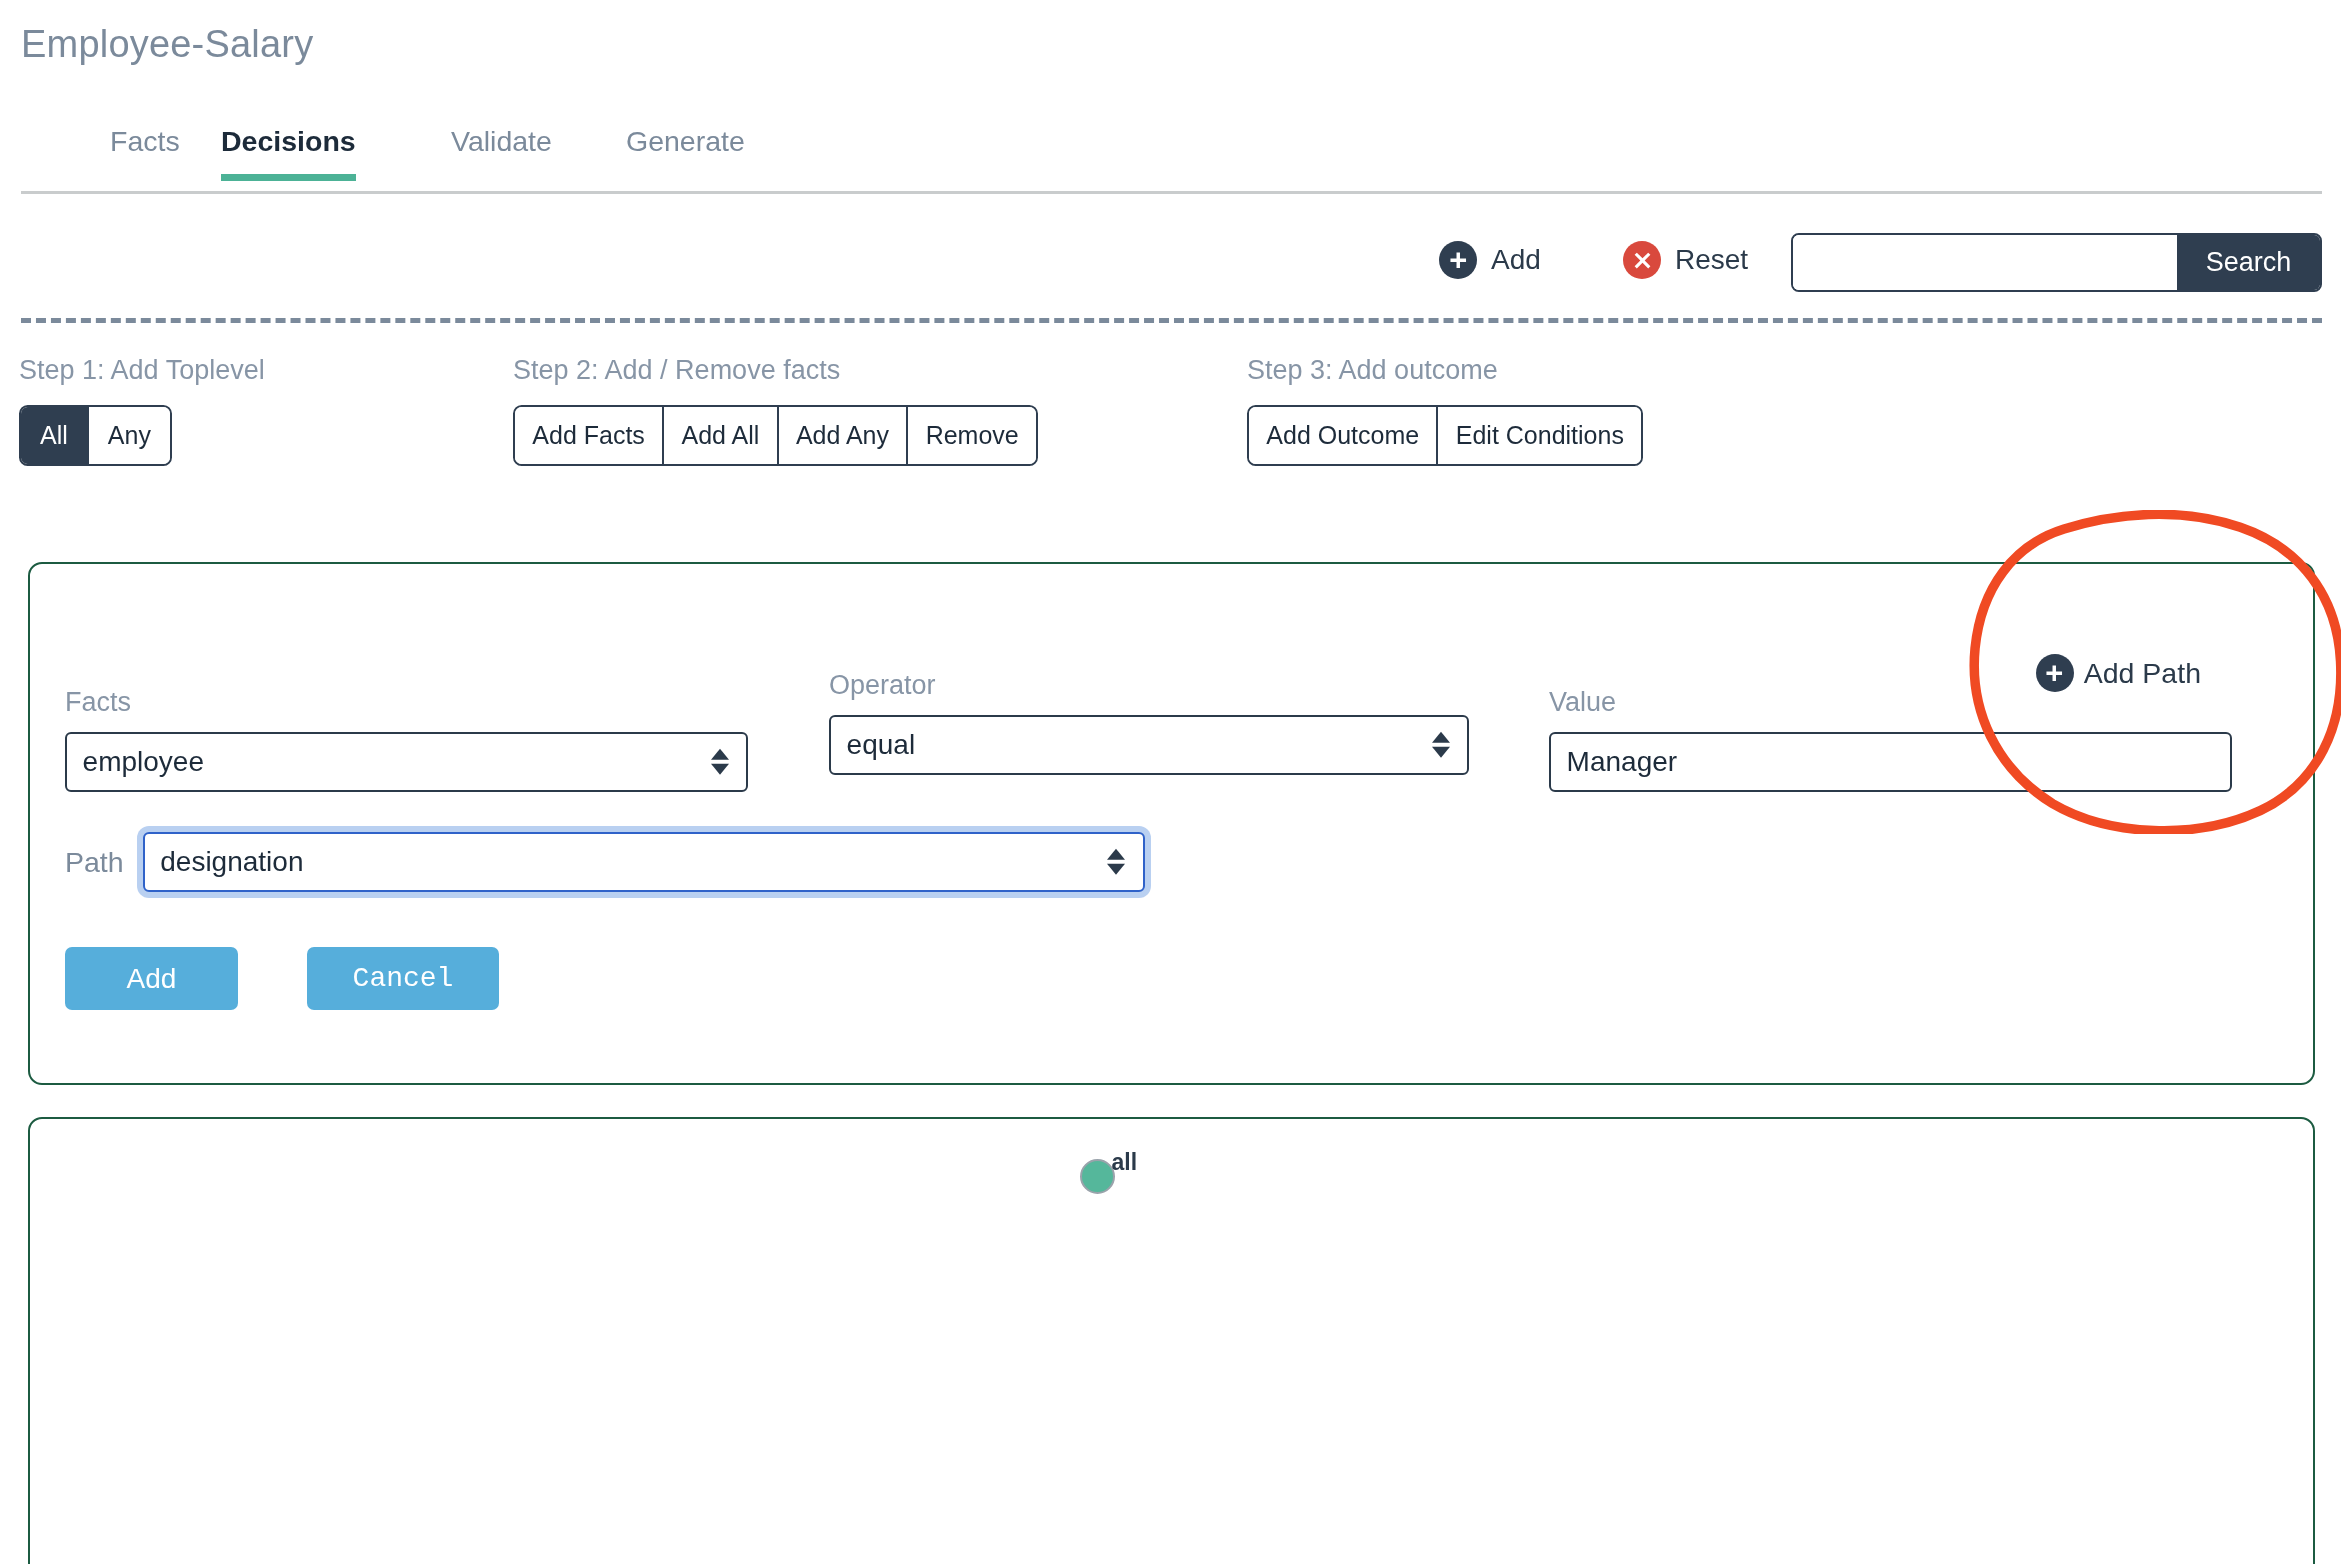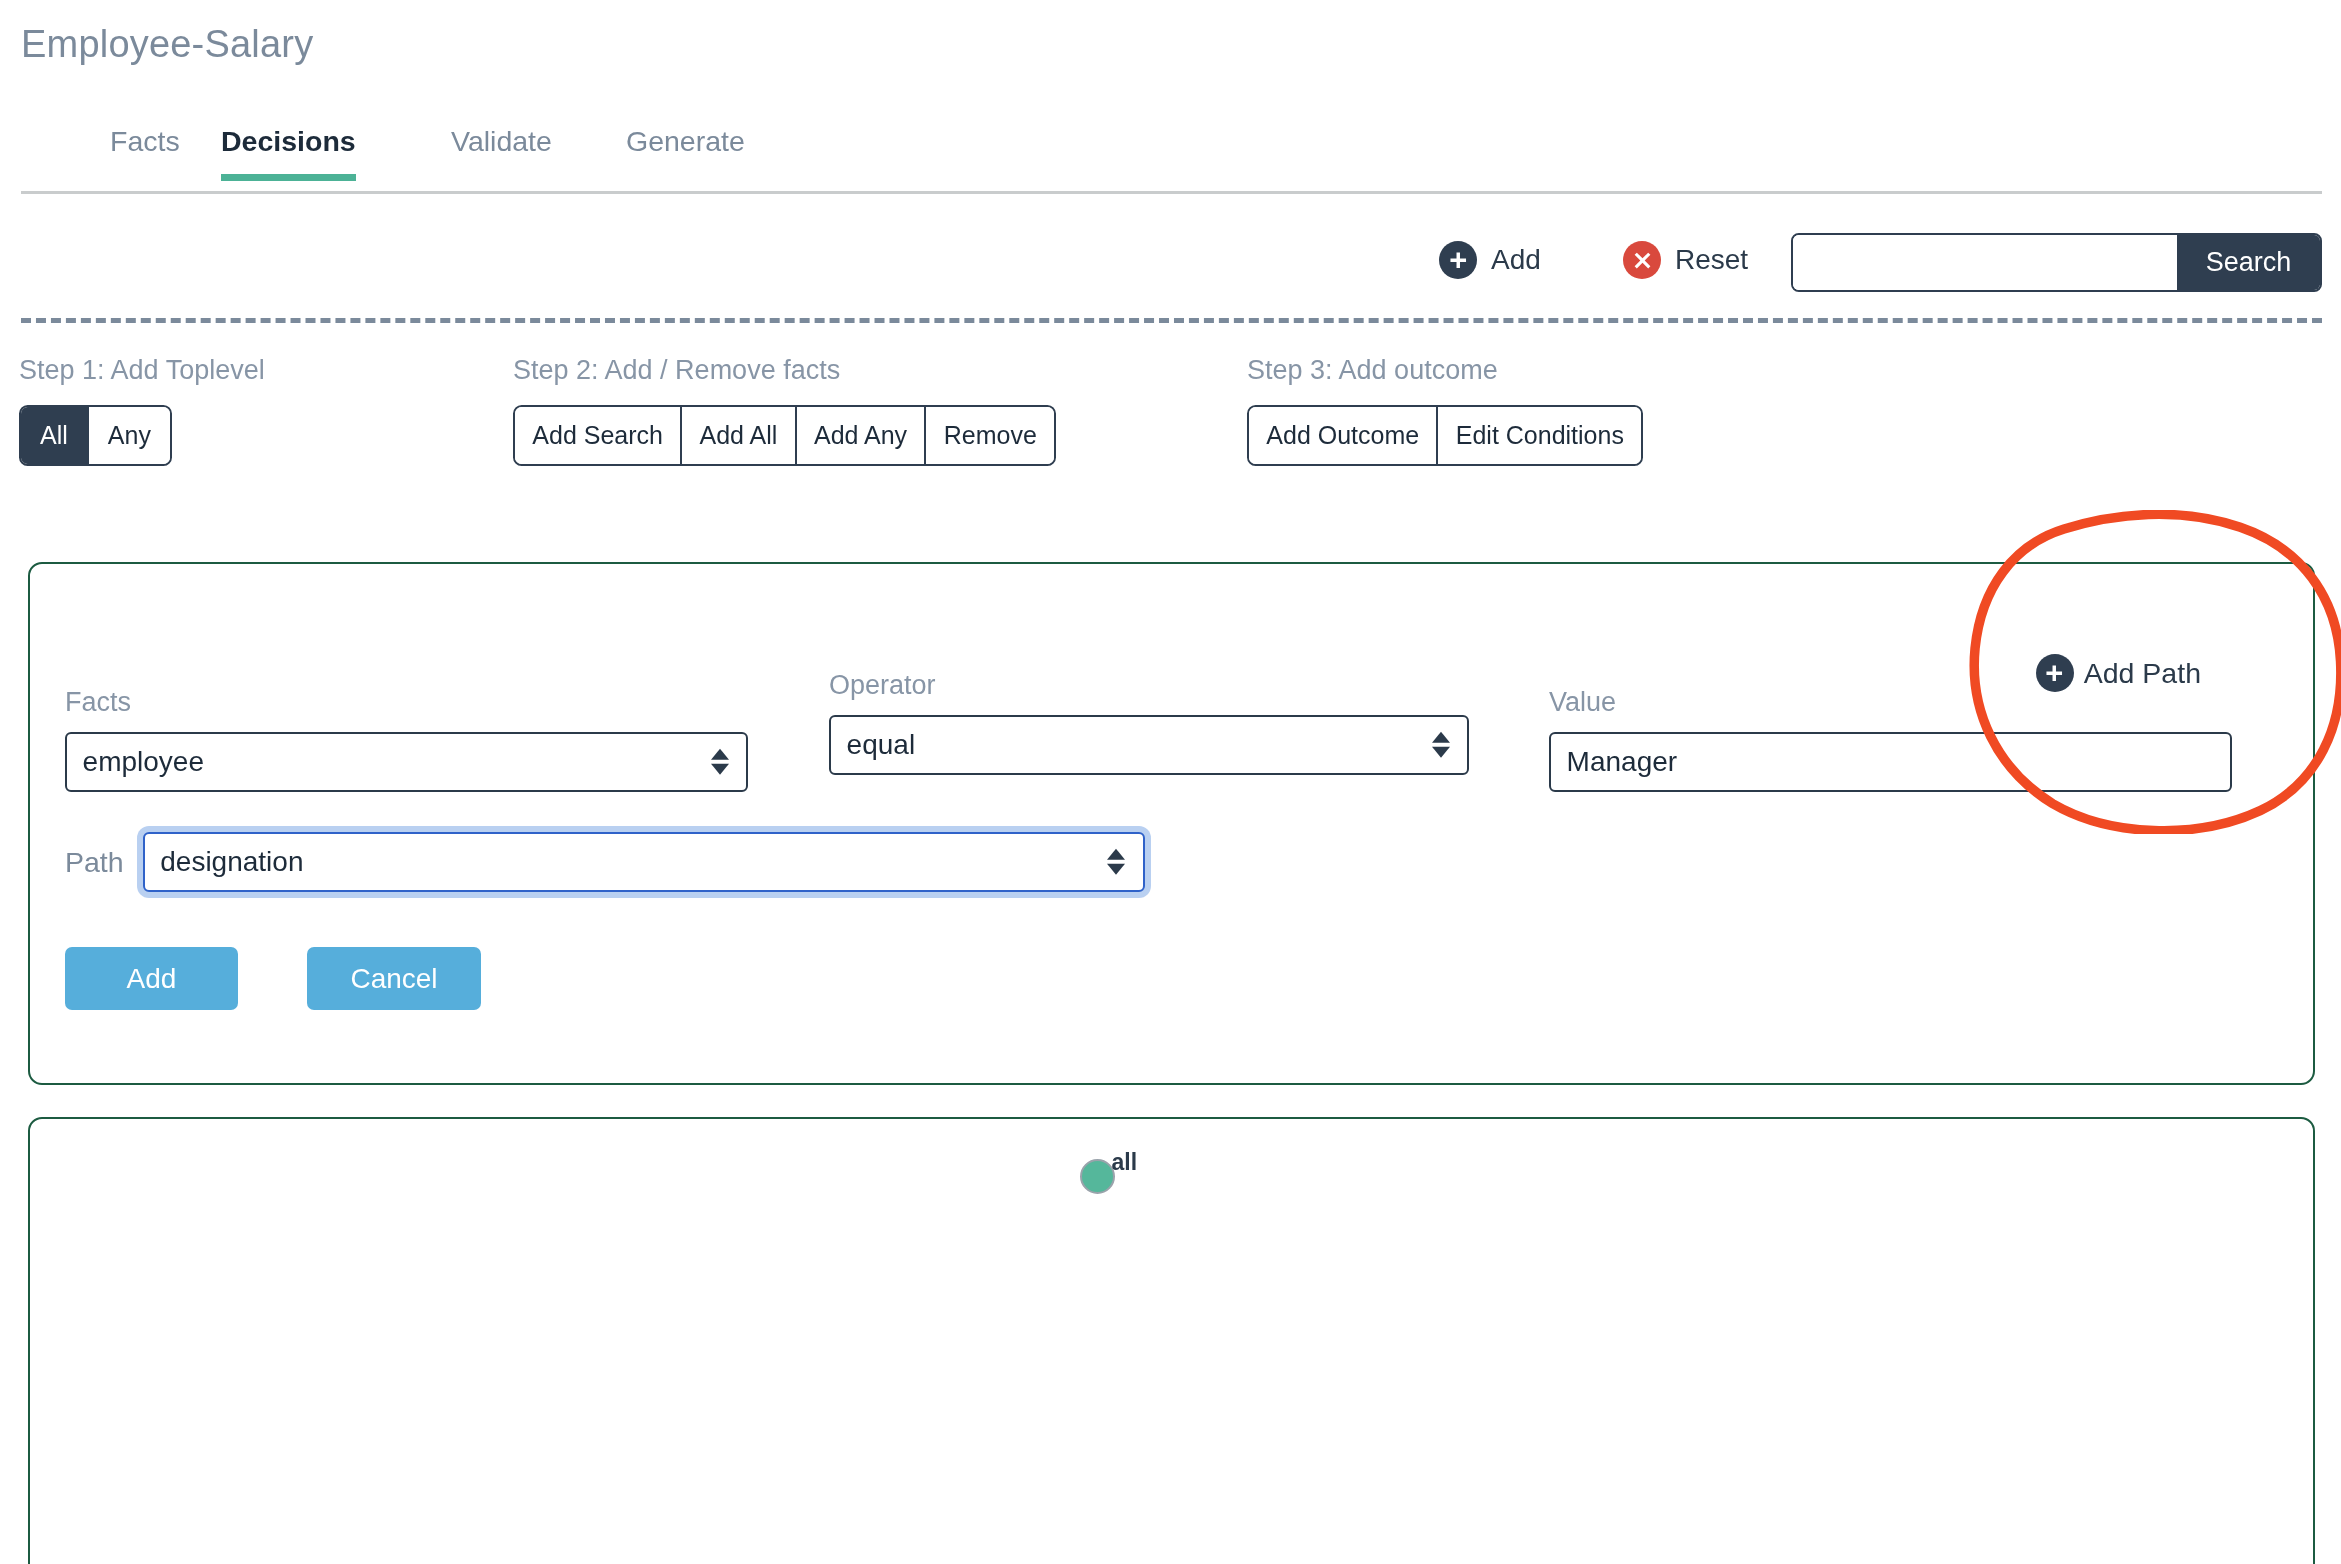"Add Search" button.grp-btn { text: Search -> Facts }
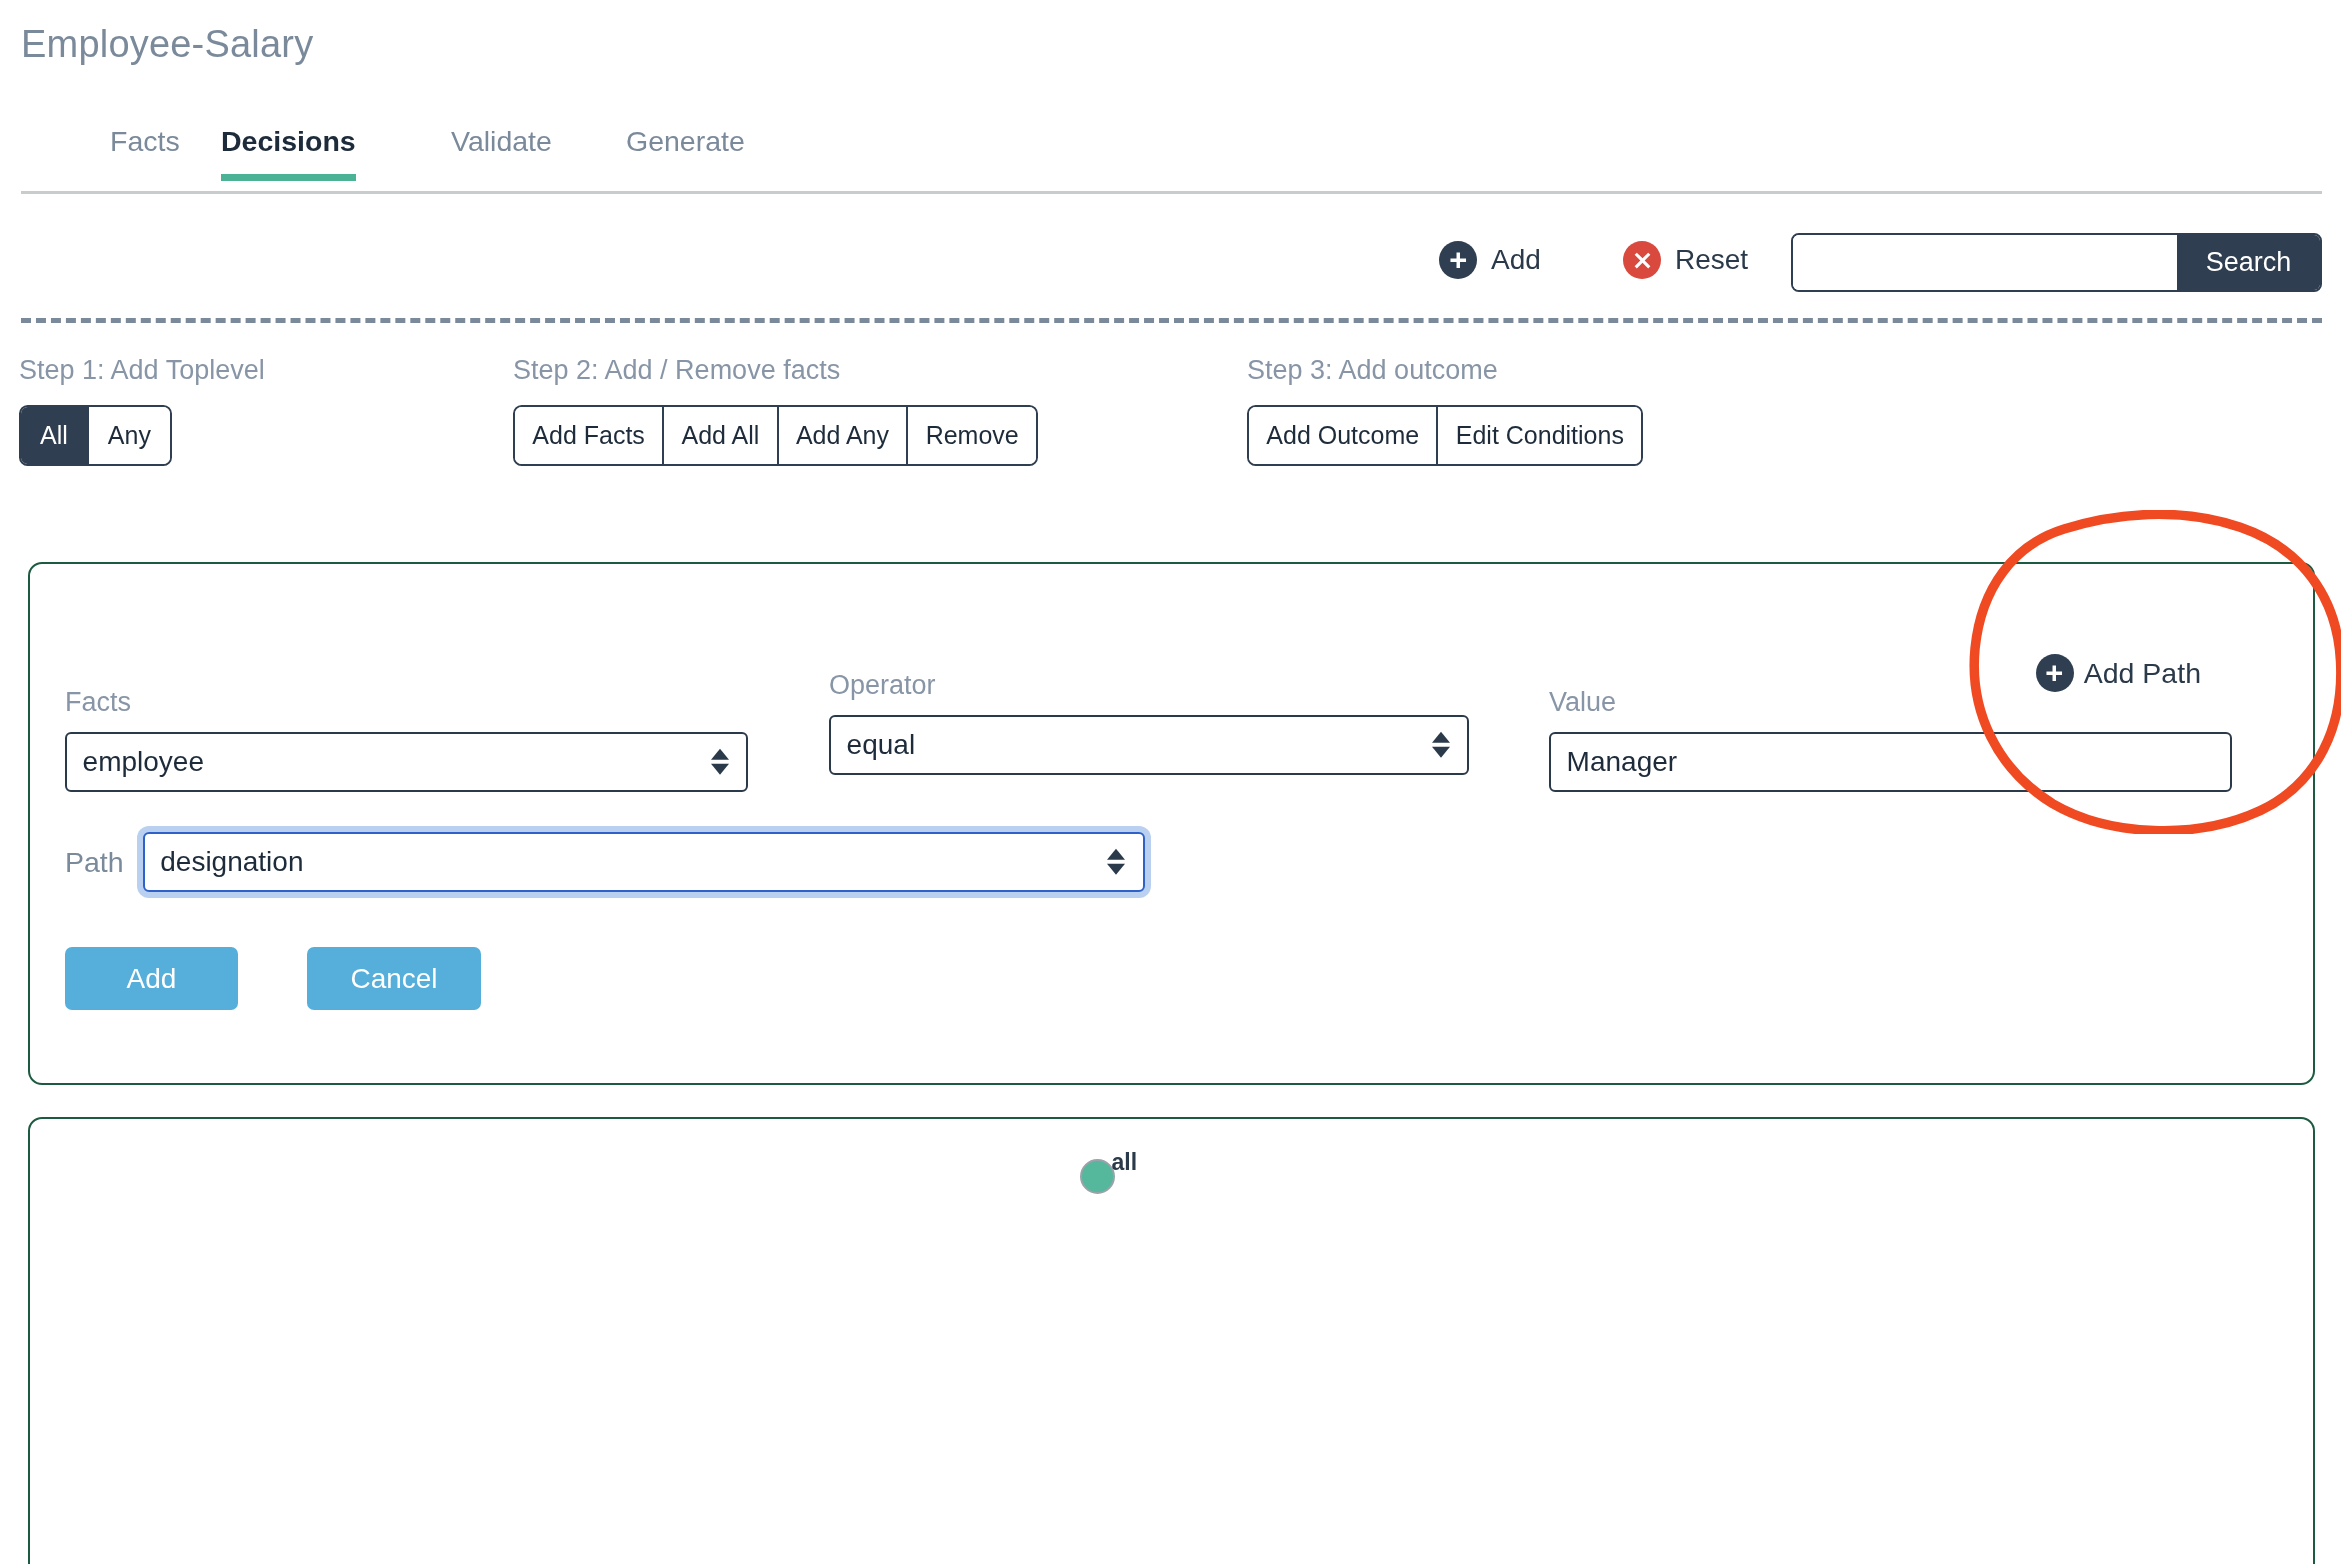"Cancel" #btn-cancel { font-family: none -> Liberation Mono, monospace; width: 174px -> 192px }
